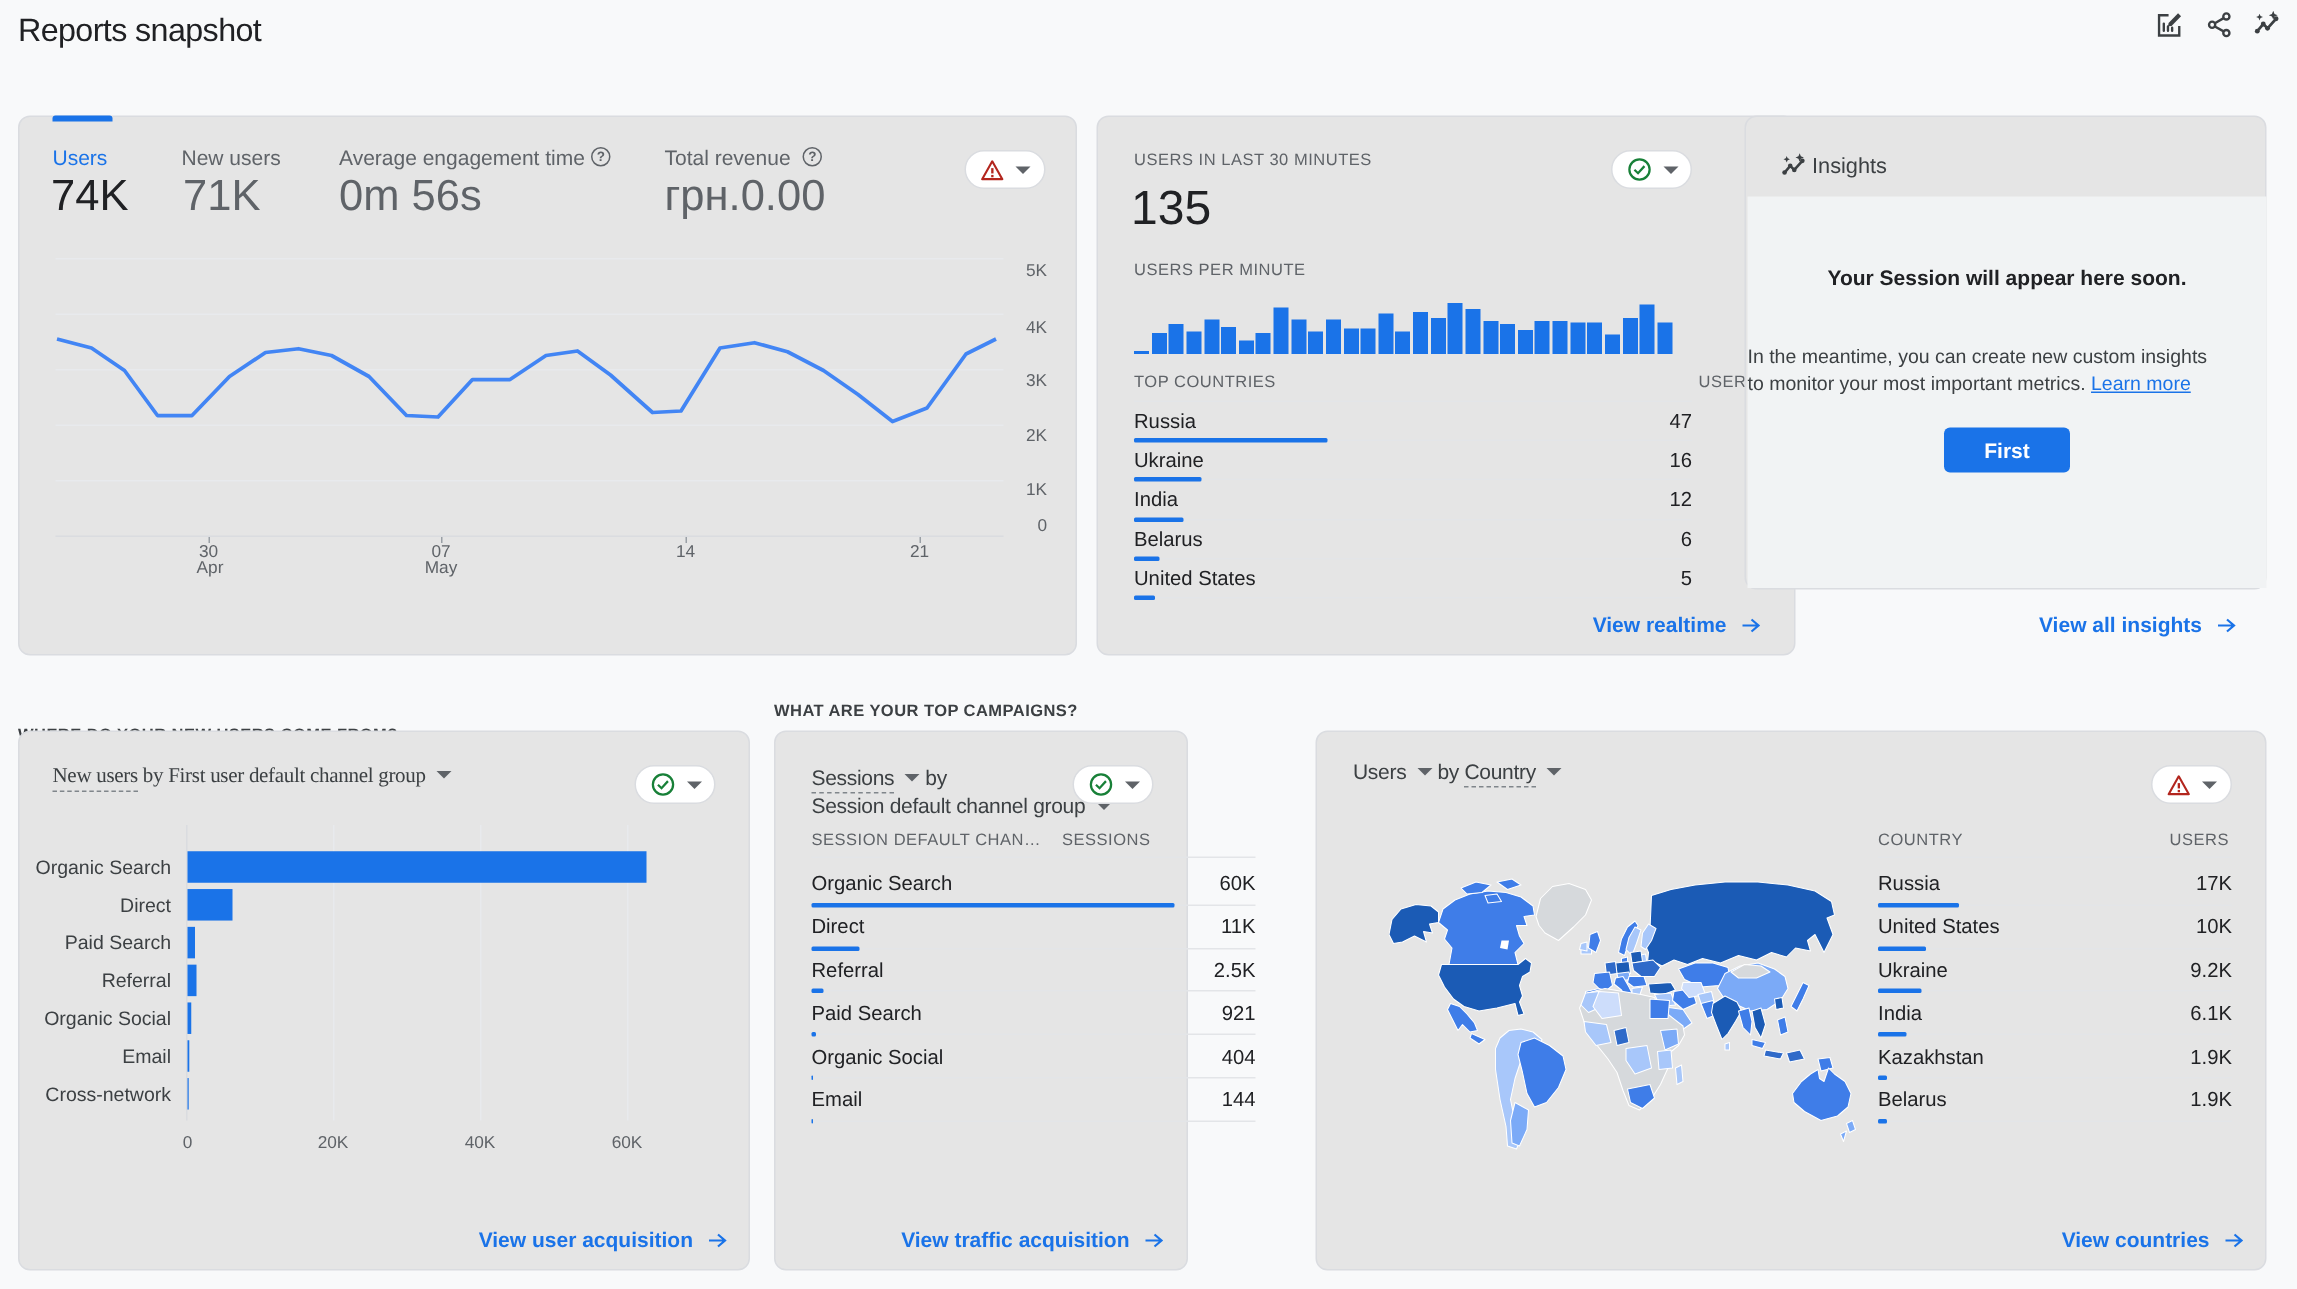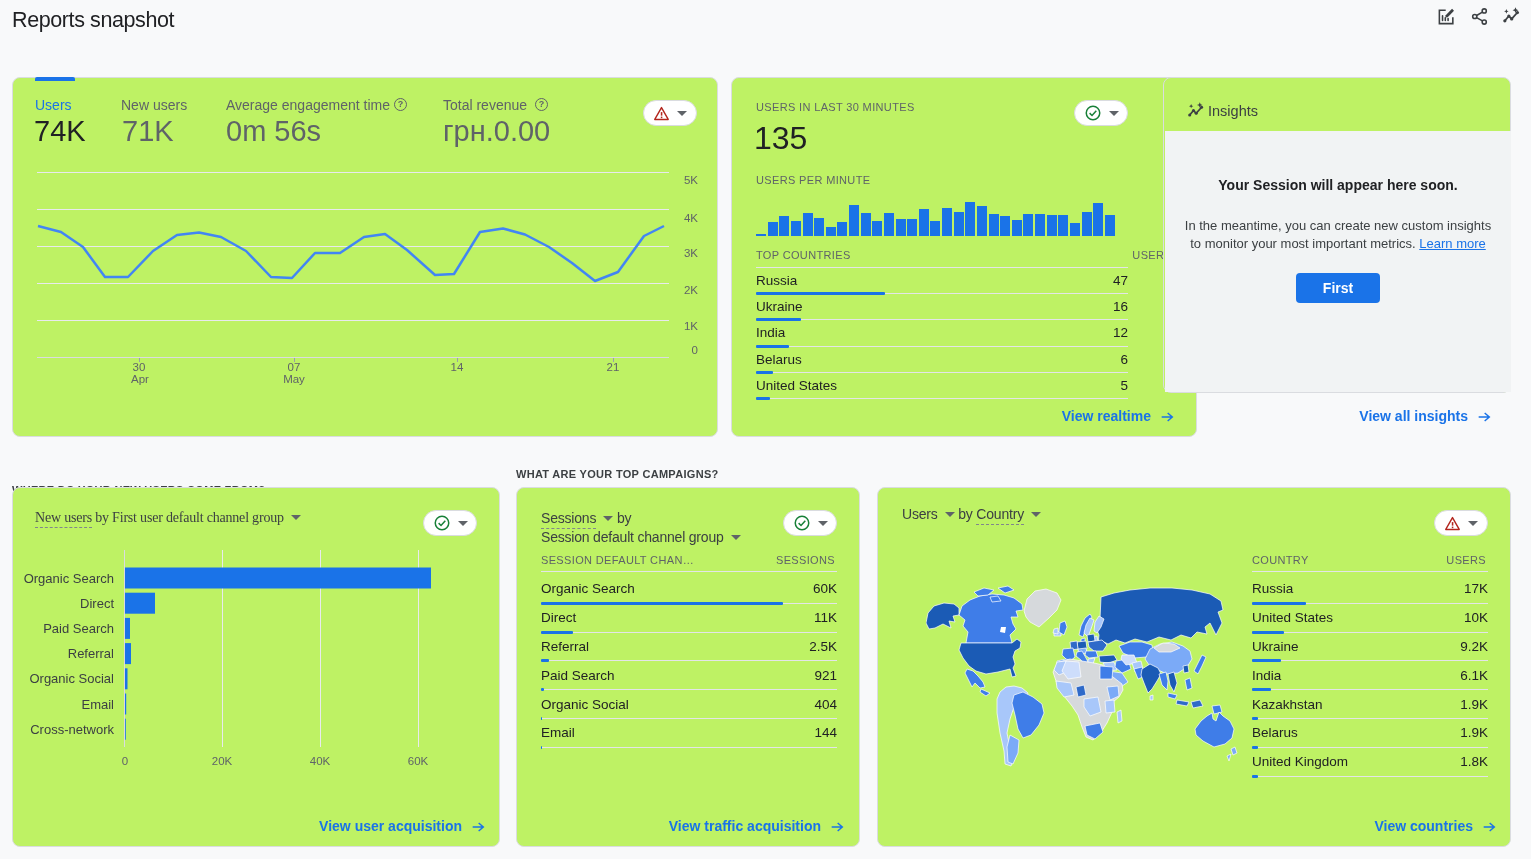"Users" .card { background: #bef264 -> #e5e5e5 }
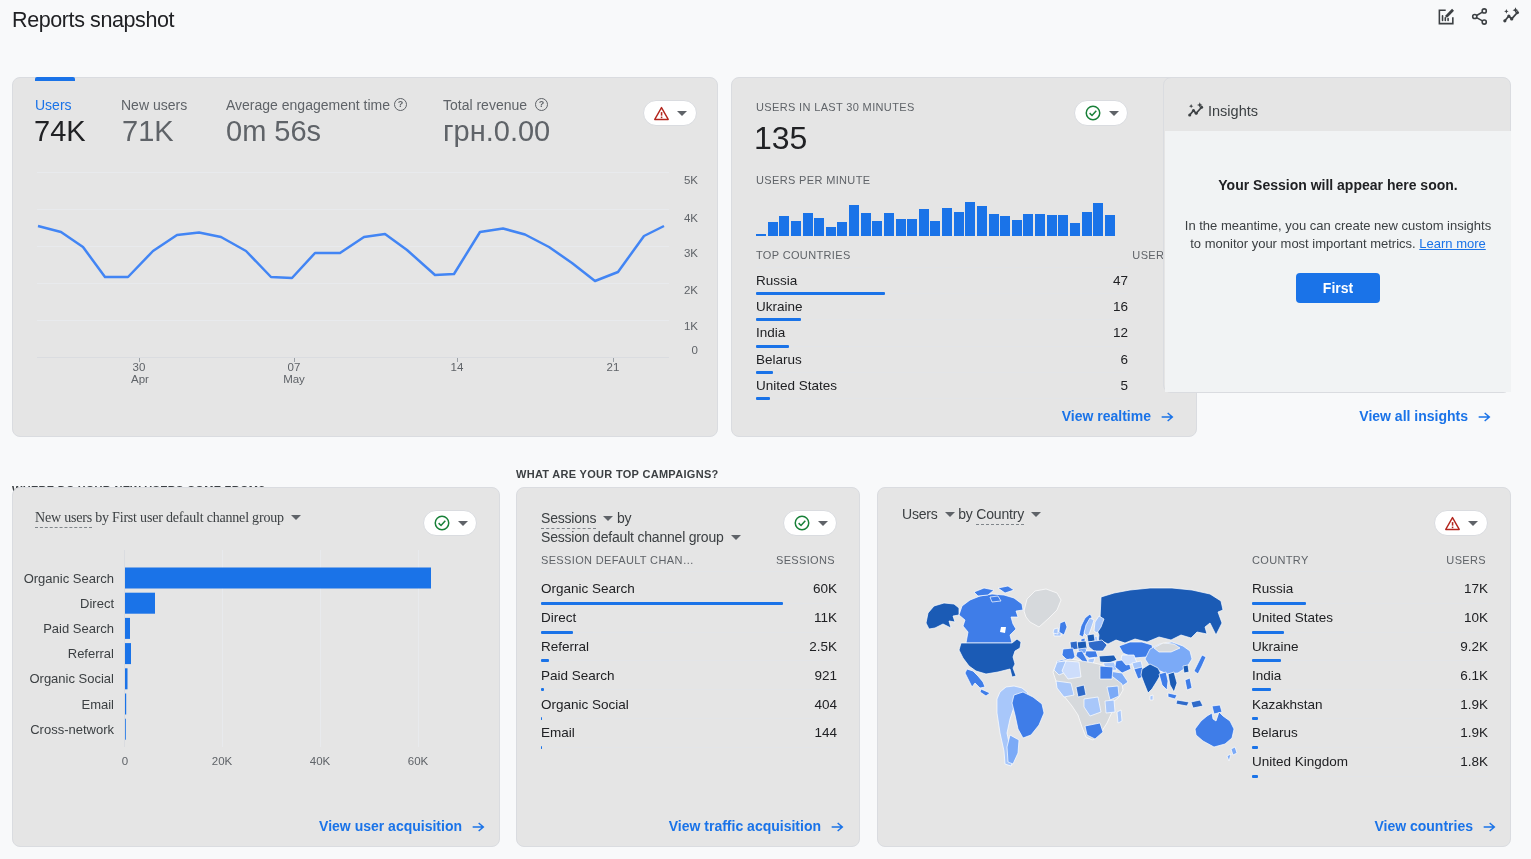"In the meantime, you can" div { margin-top: 24px -> 36px; text-align: center -> none }
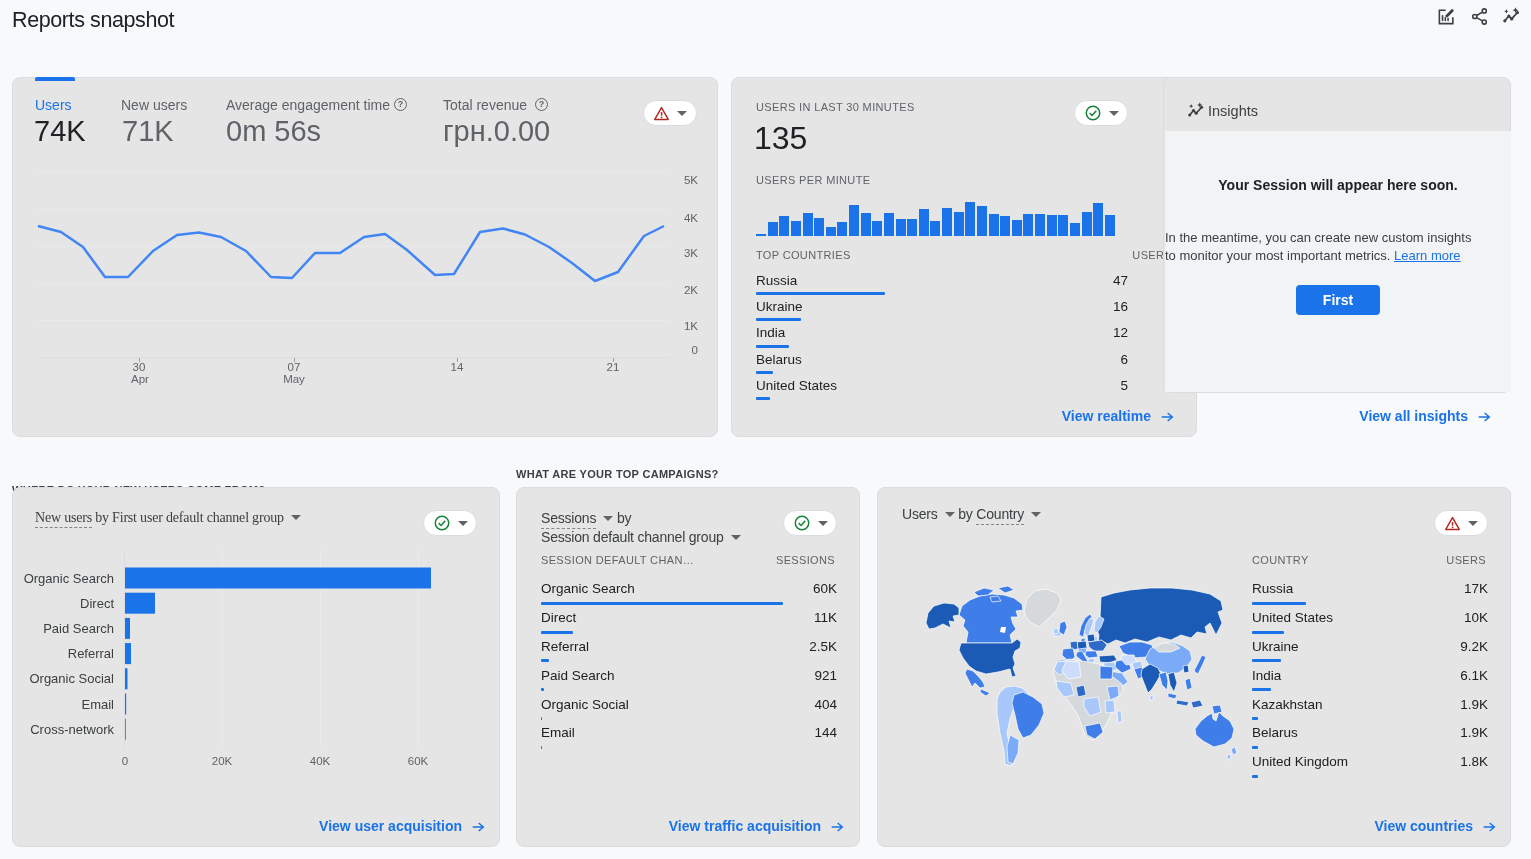"Sessions by" div.card { width: 344px -> 276px }
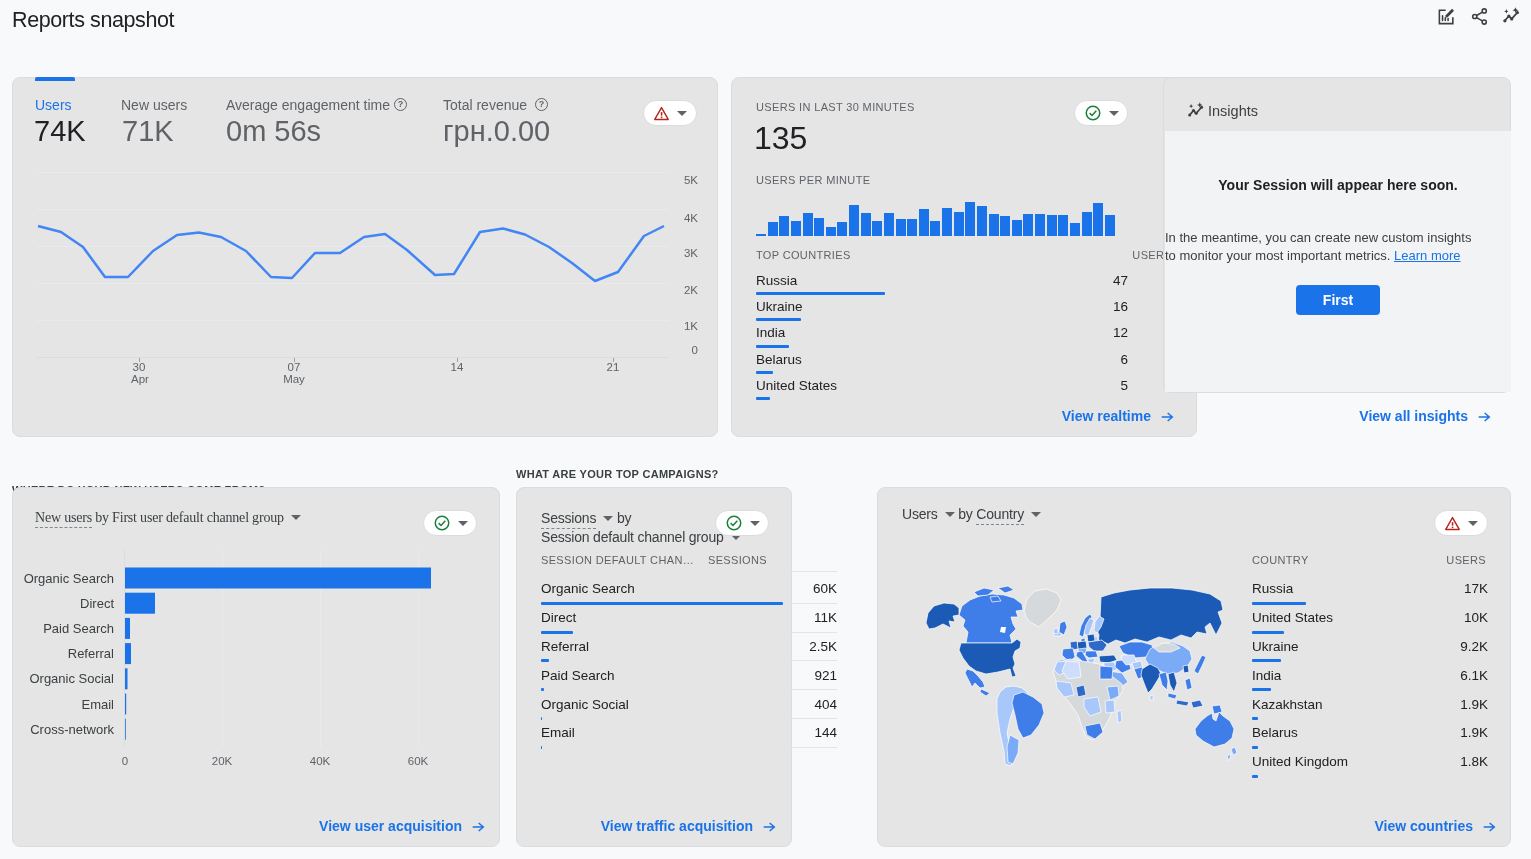"United Kingdom" div.trow { html: <div> <span>United Kingdom</span> <span>1.8K</span> <div></div> </div> -> none }
